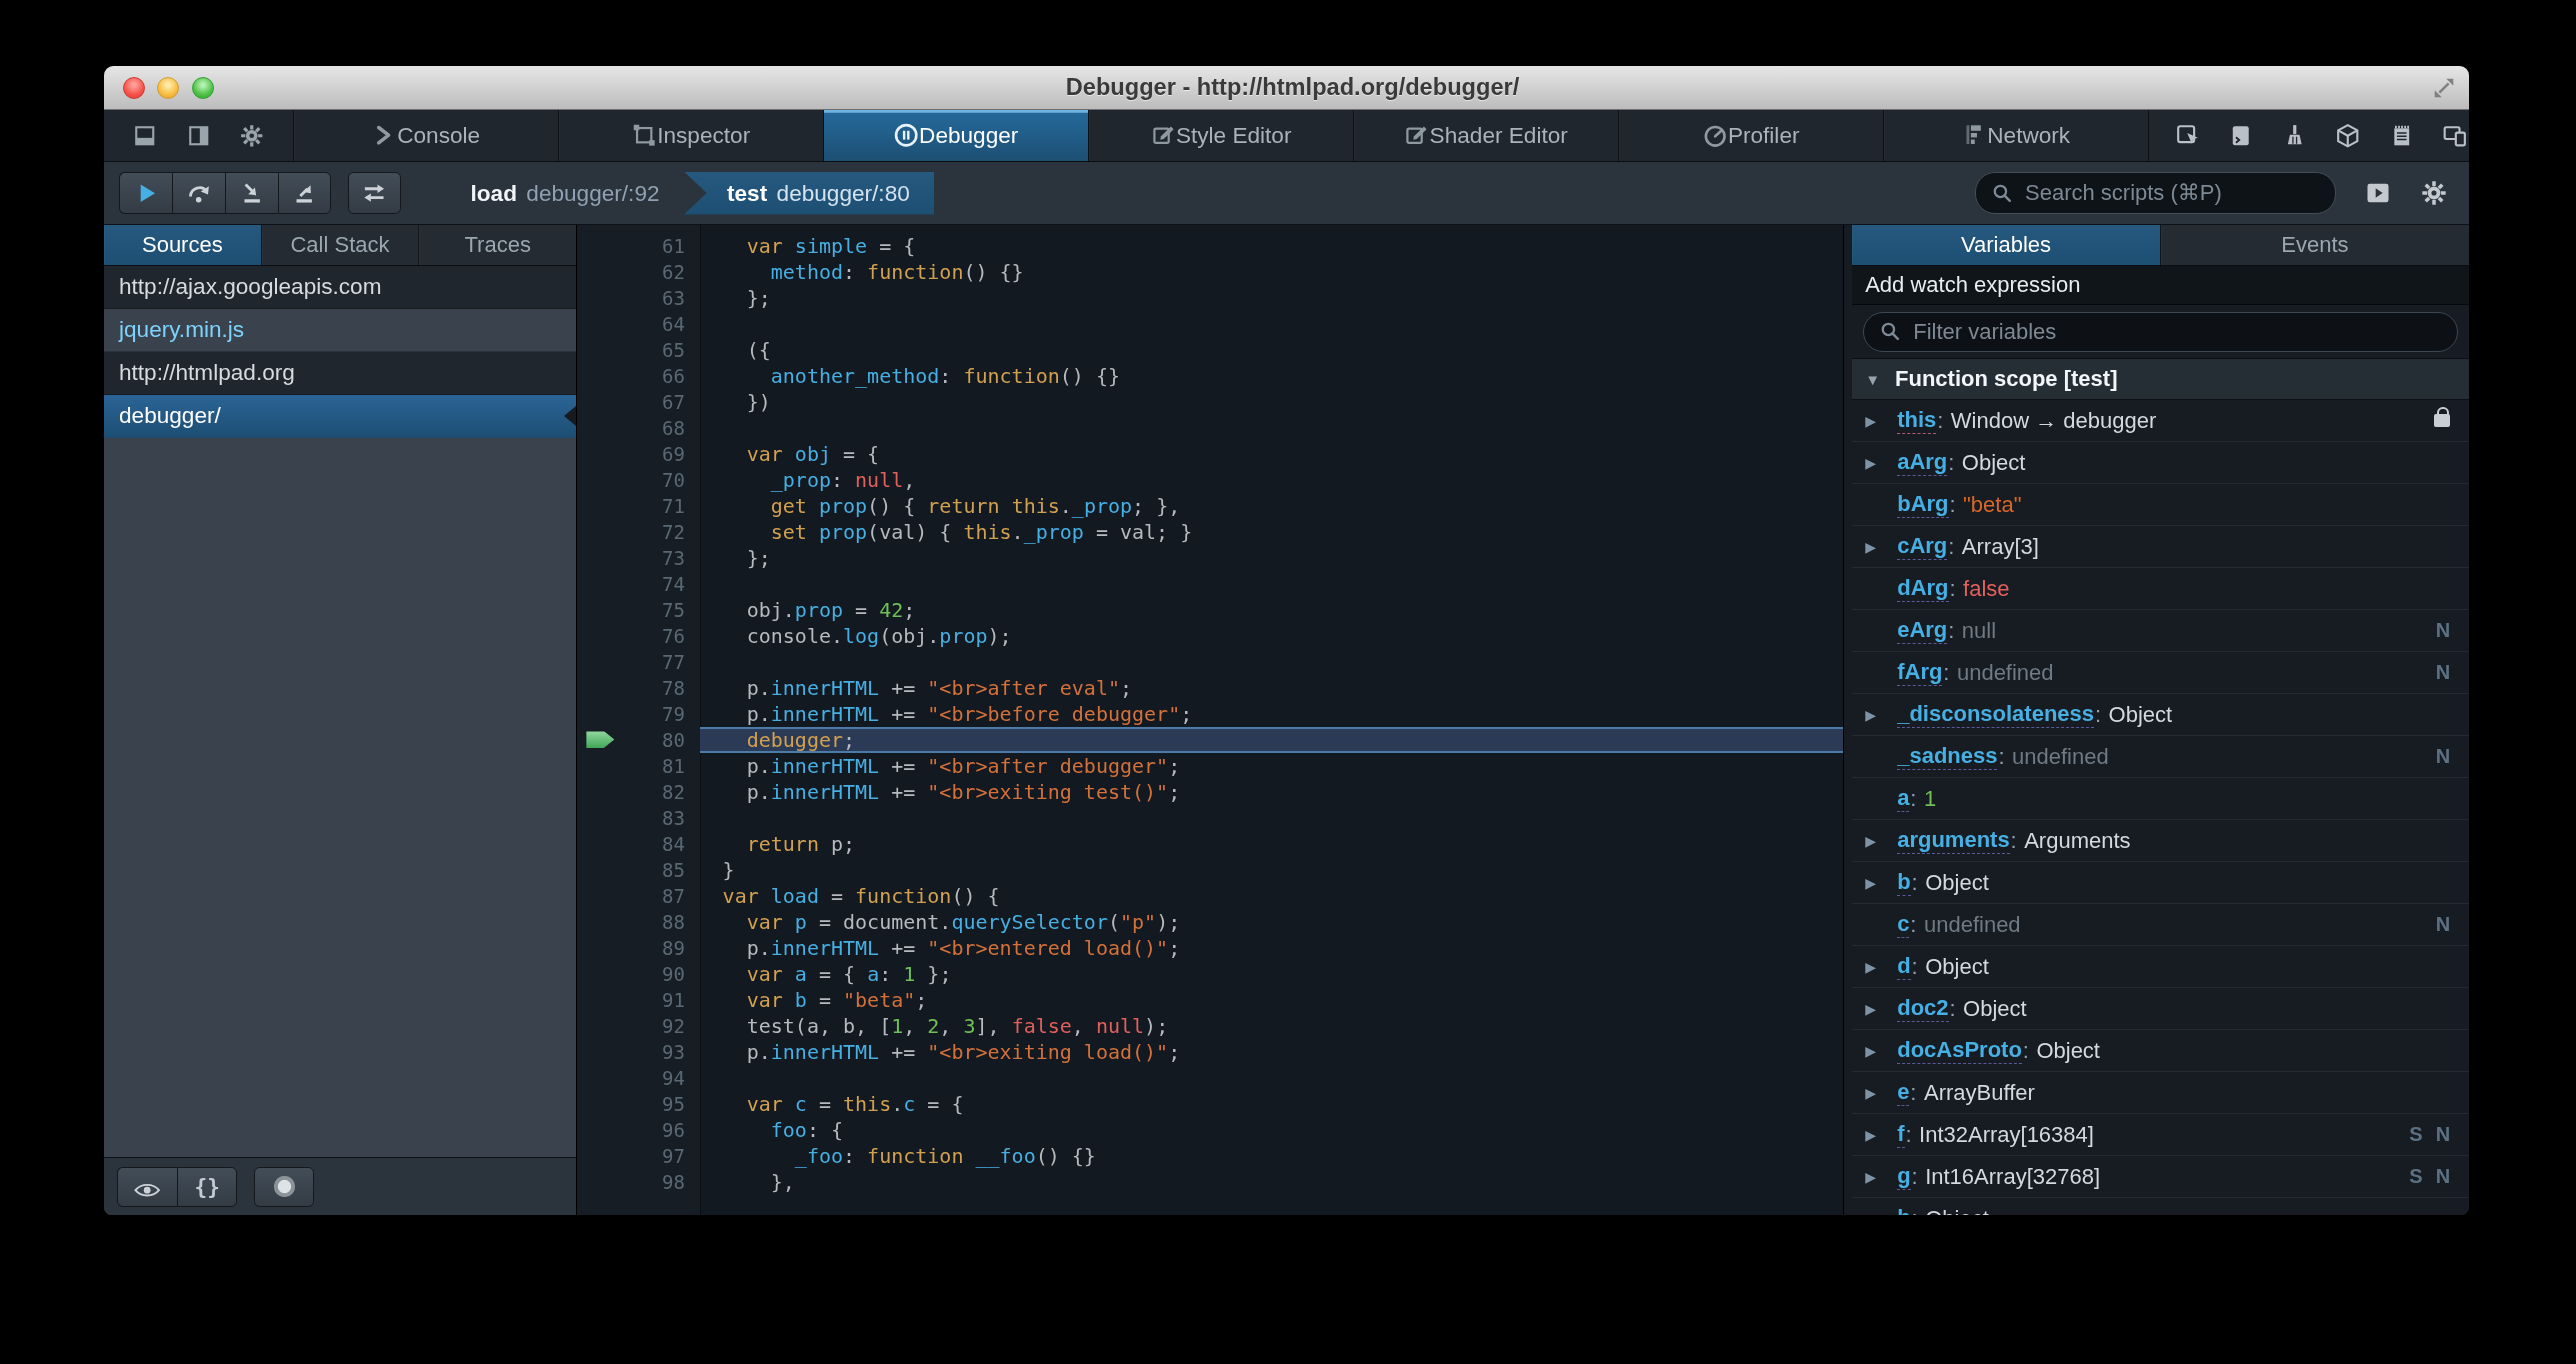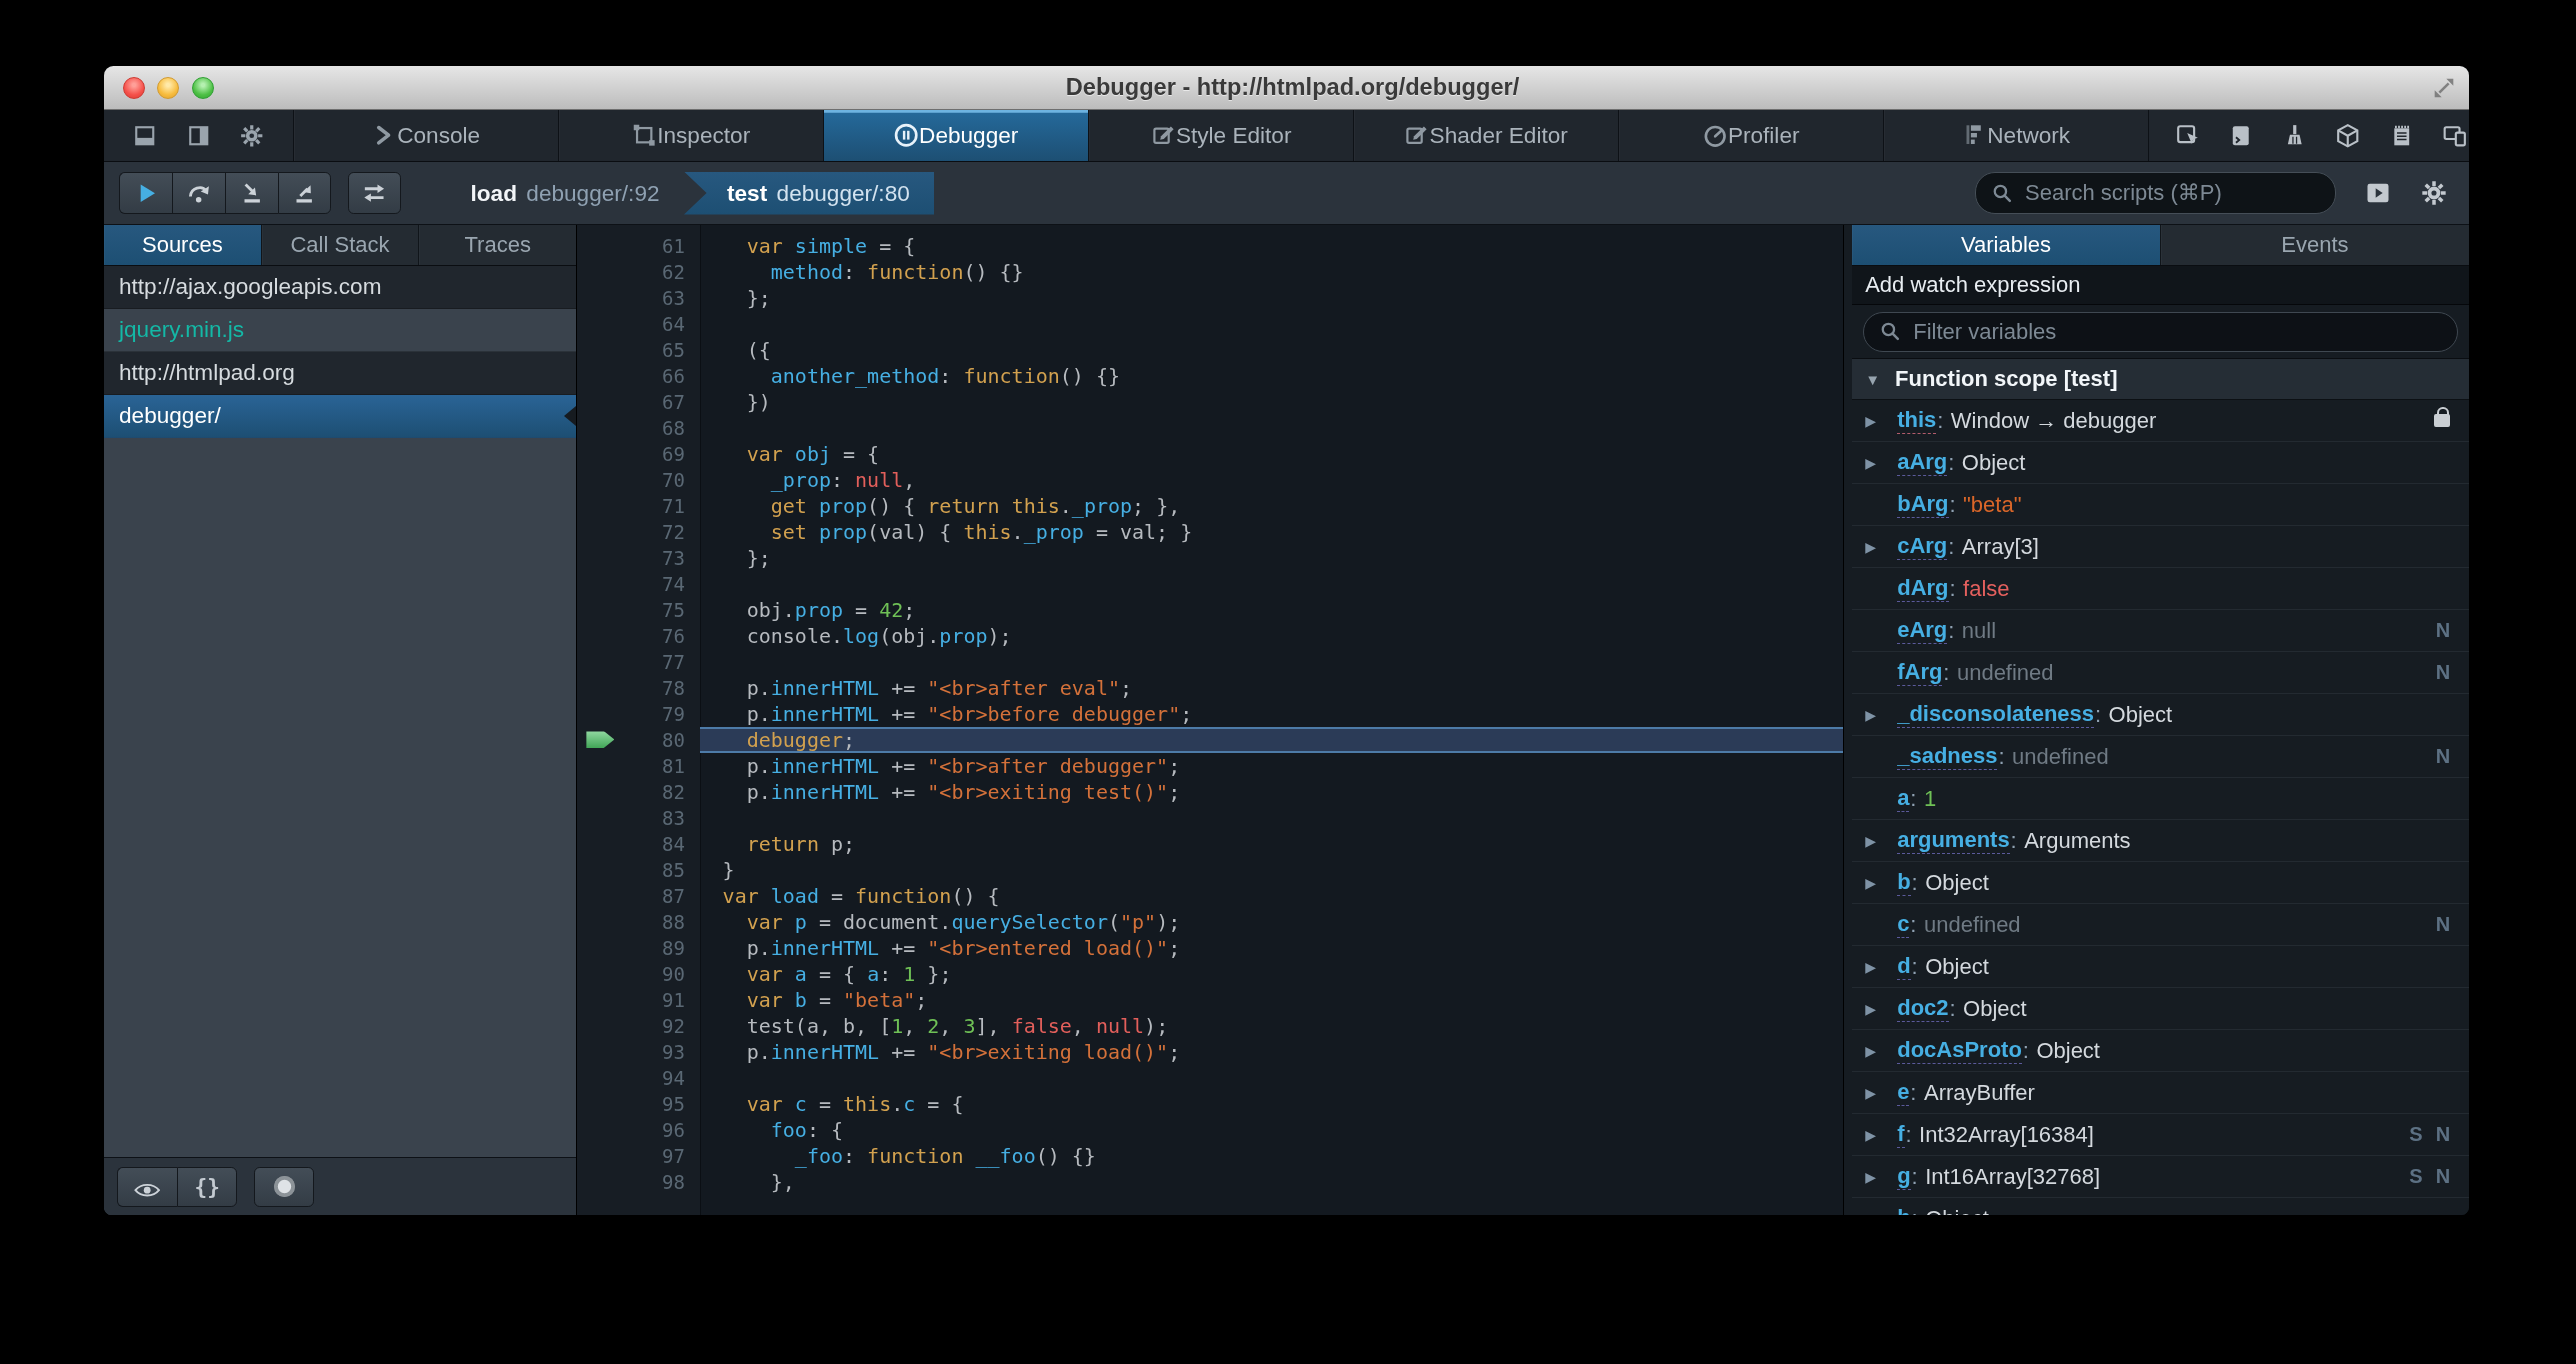"jquery.min.js" .srow.item { color: #14b8a6 -> #7dd3fc }
